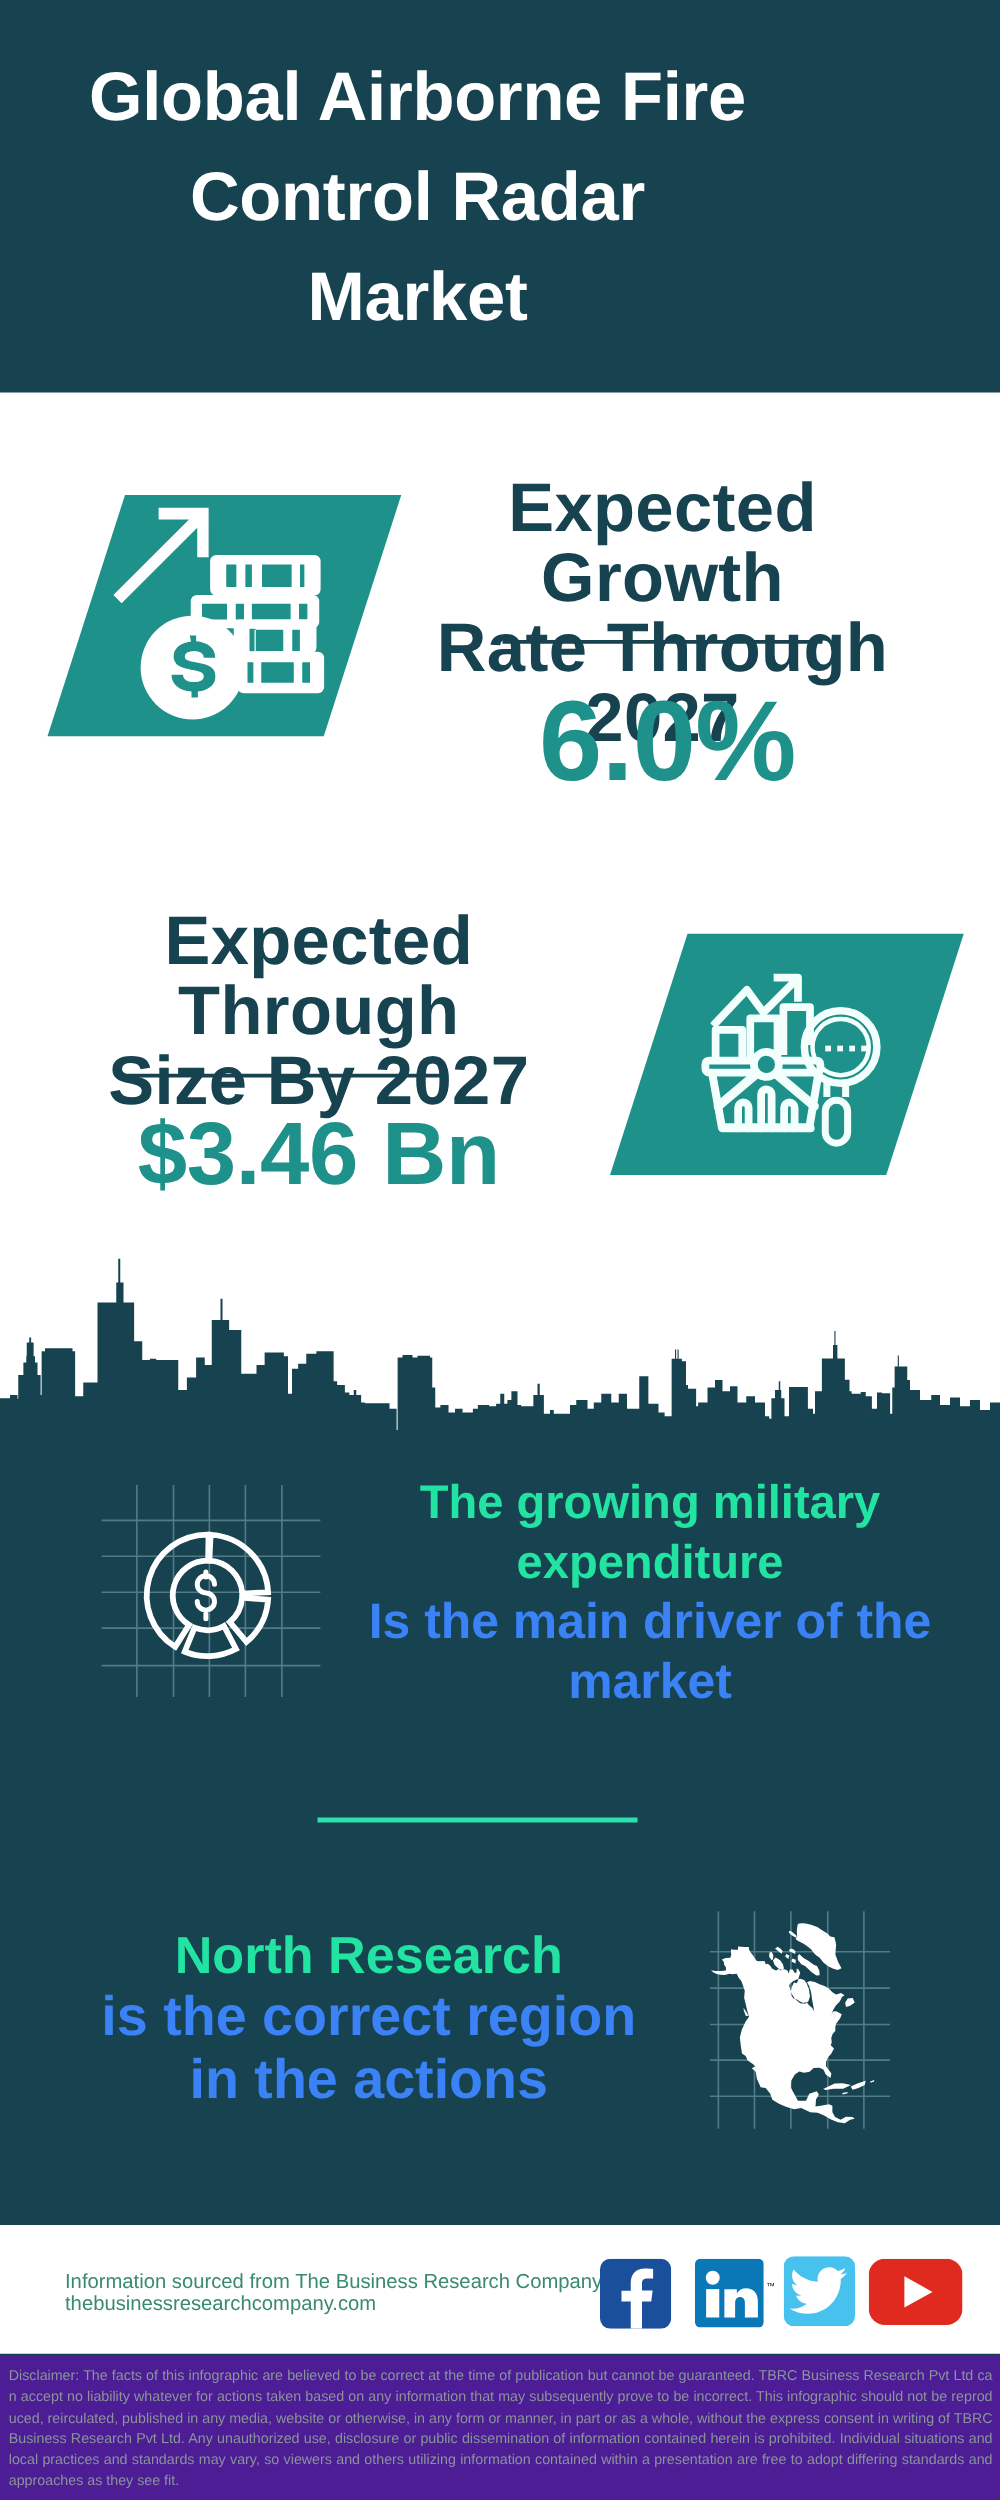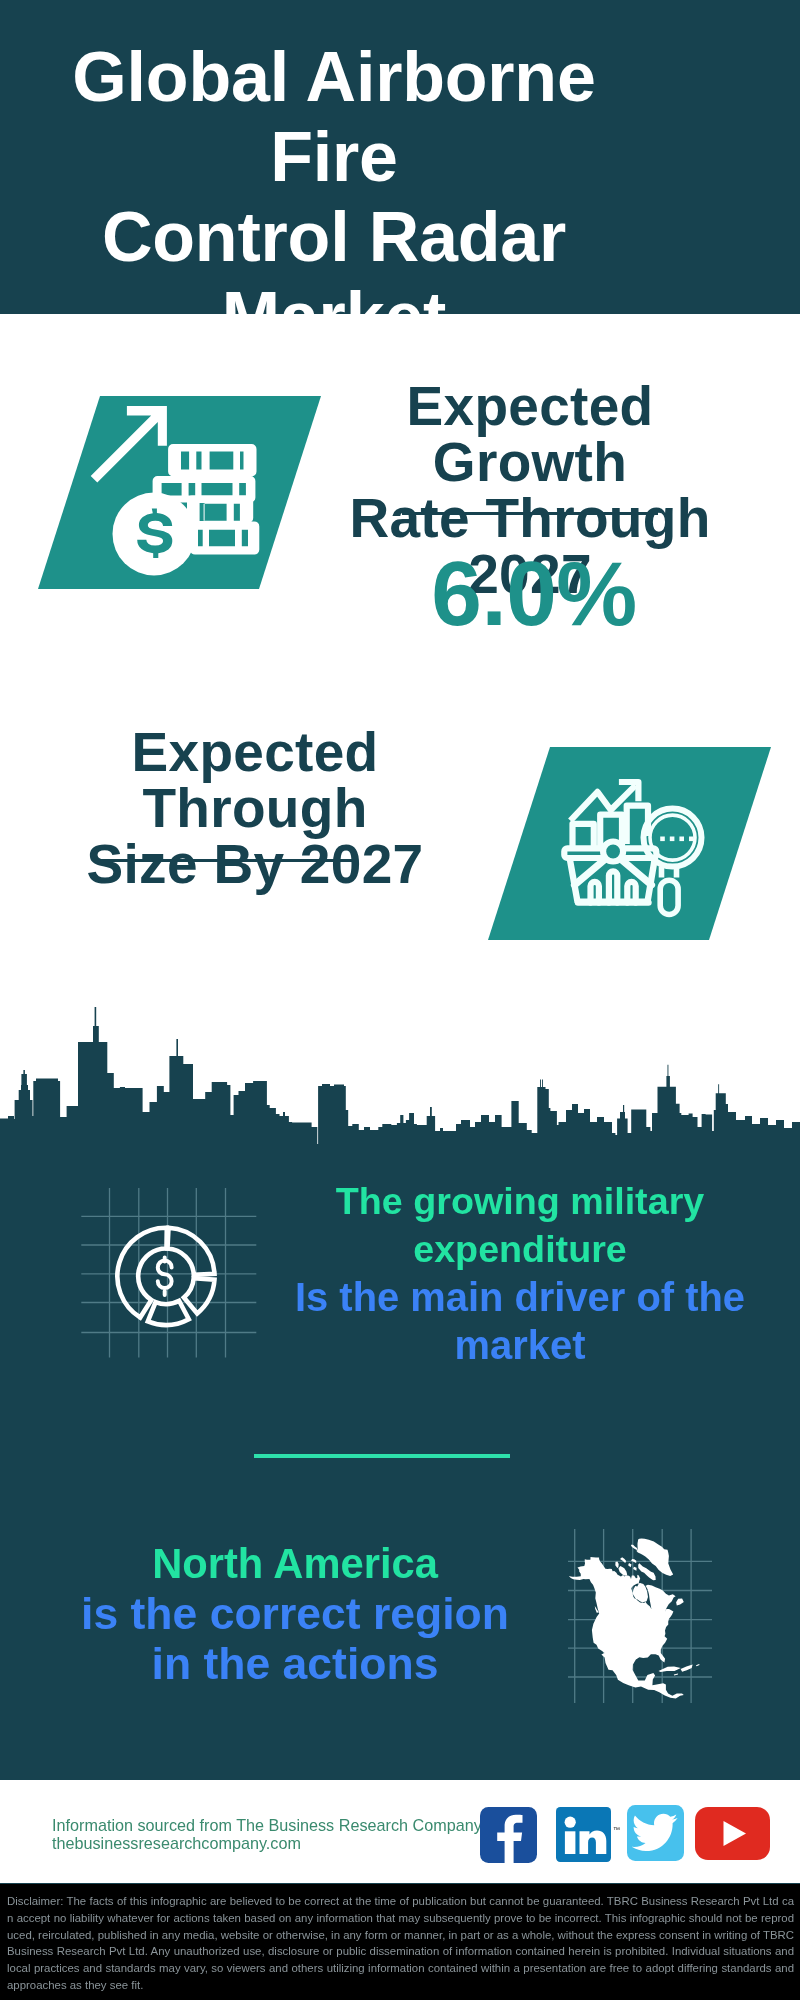"Global Airborne Fire" .header-title { font-size: 70px -> 55px }
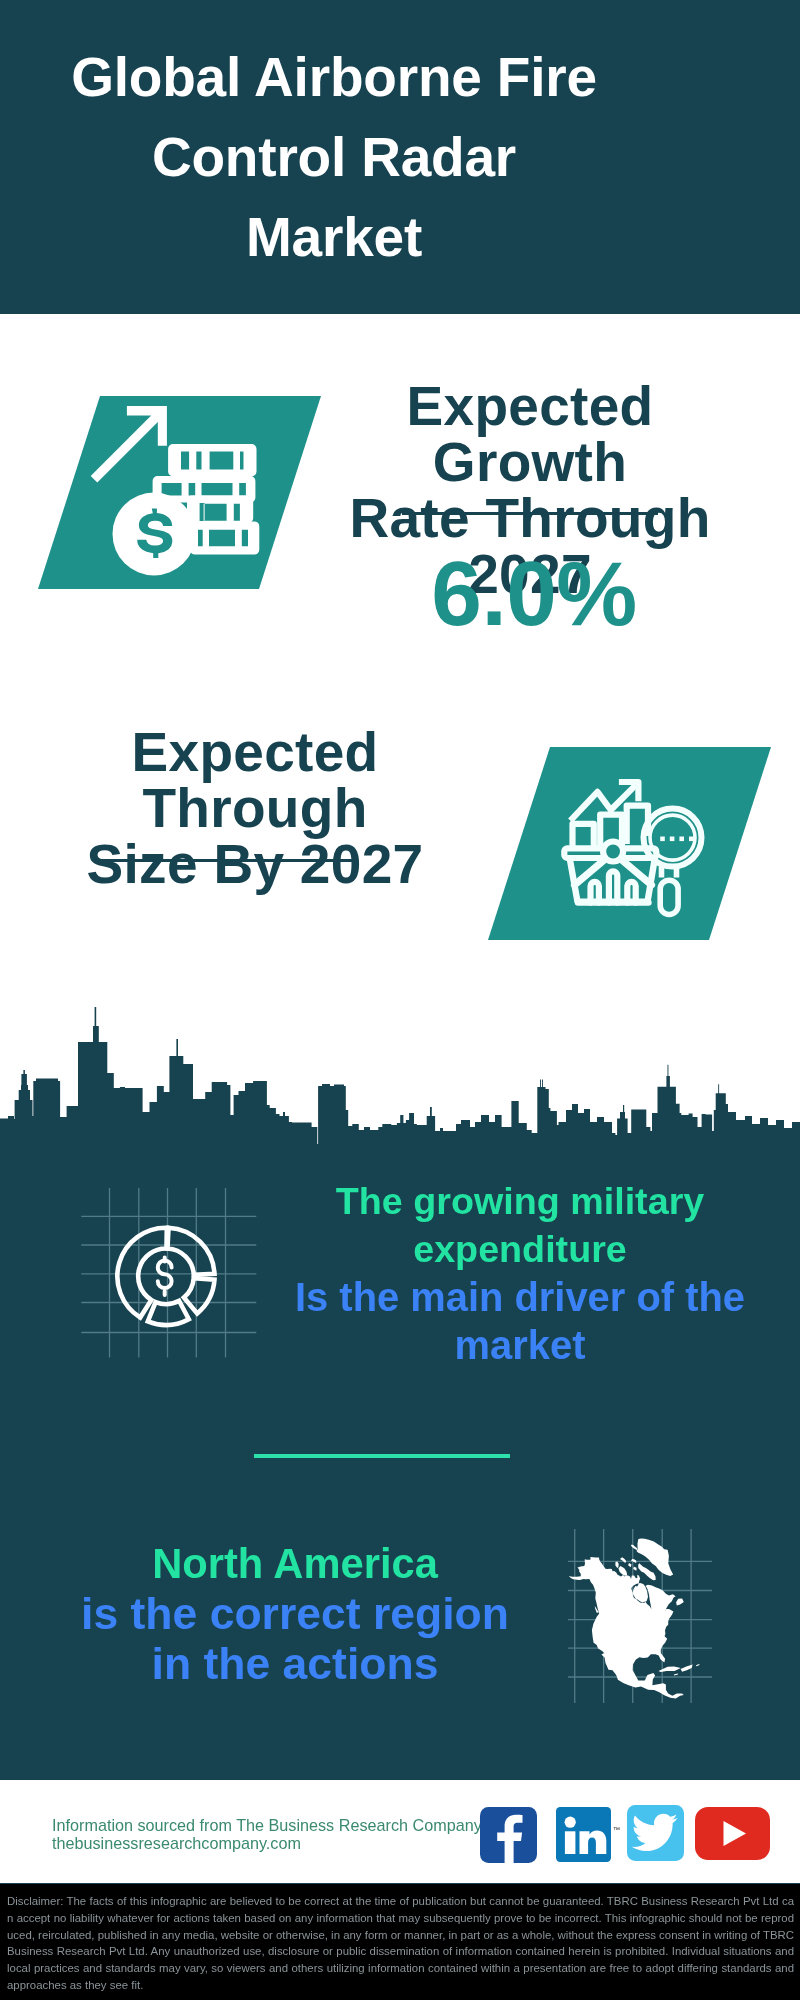"$3.46 Bn" div.stat-value { html: none -> <div>$3.46 Bn</div> }
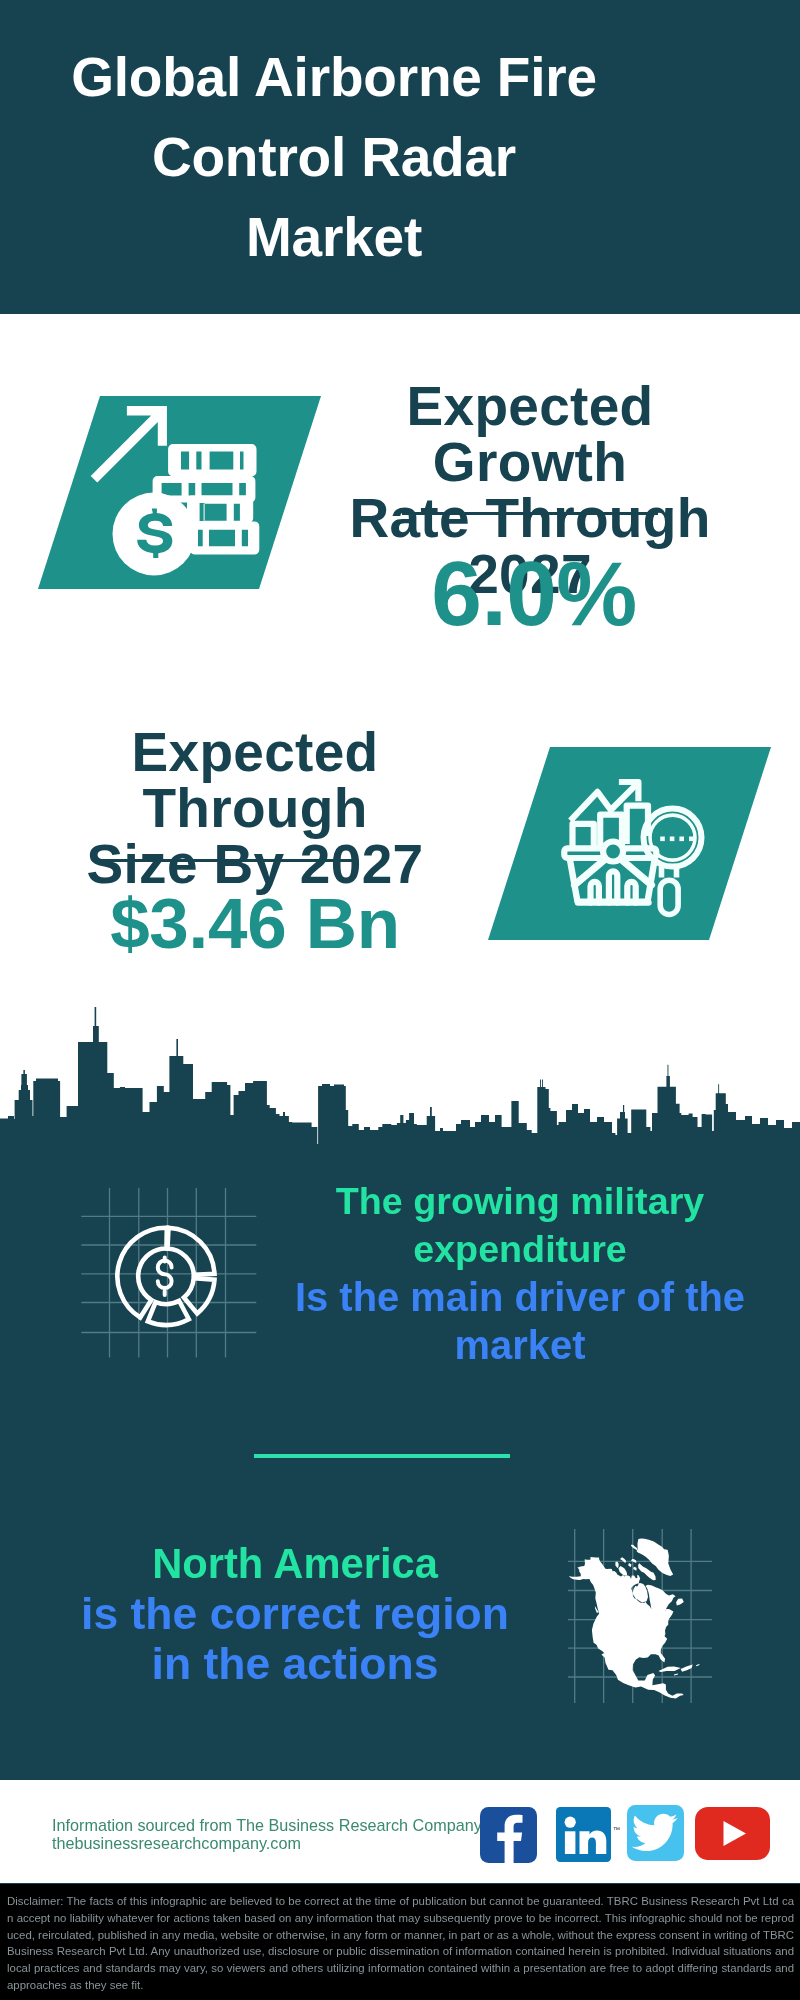"North America" b { text: America -> Research }
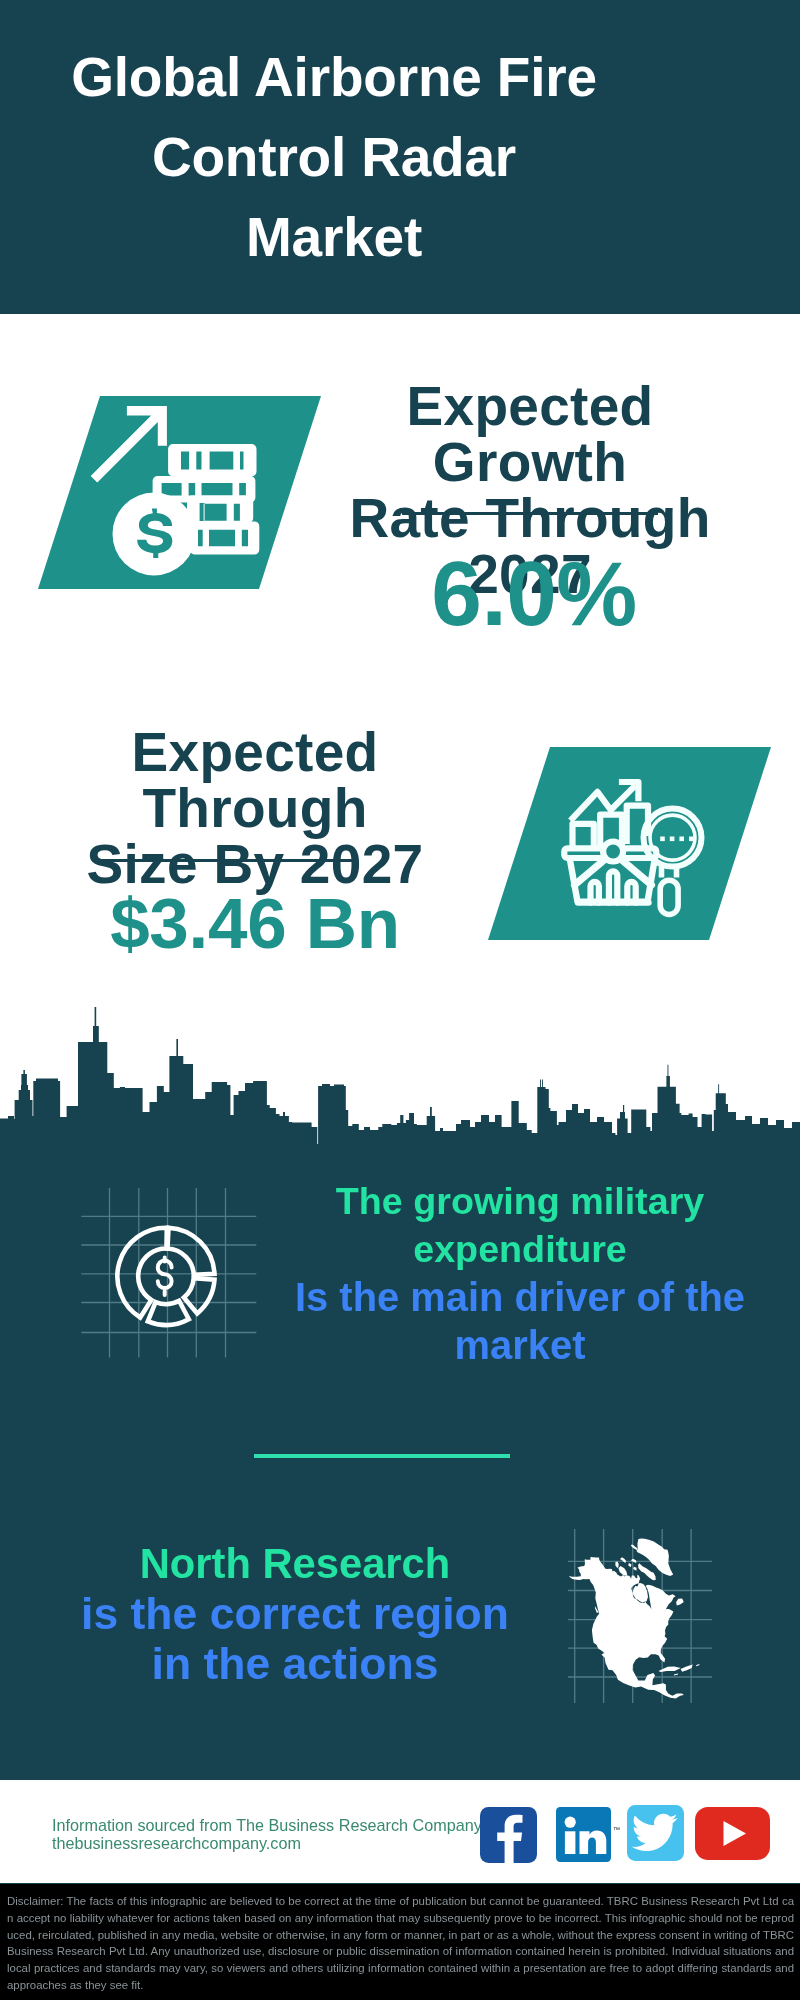"Disclaimer: The facts of this" .disclaimer { background: #000000 -> #4c1d95 }
